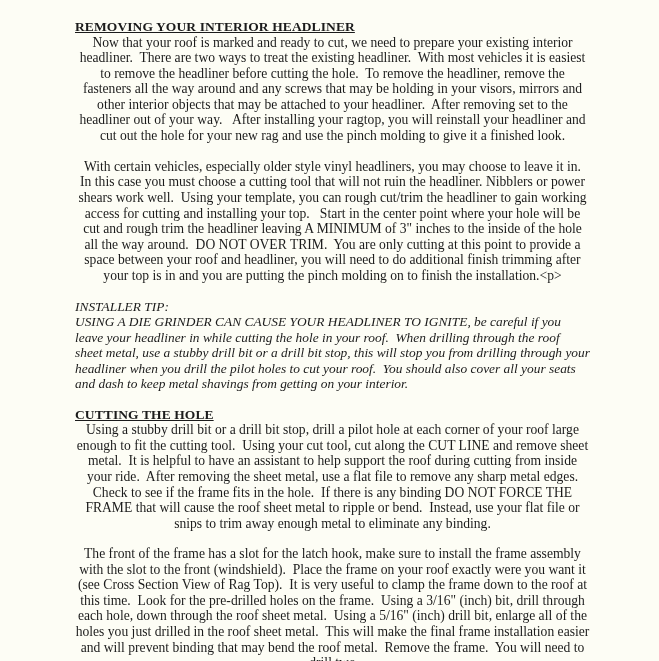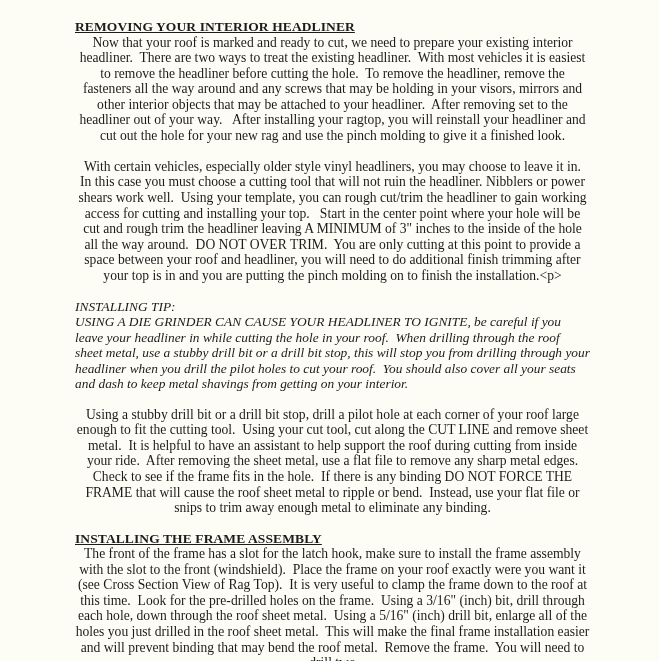"INSTALLING TIP:" p.tip-block { text: INSTALLING -> INSTALLER }
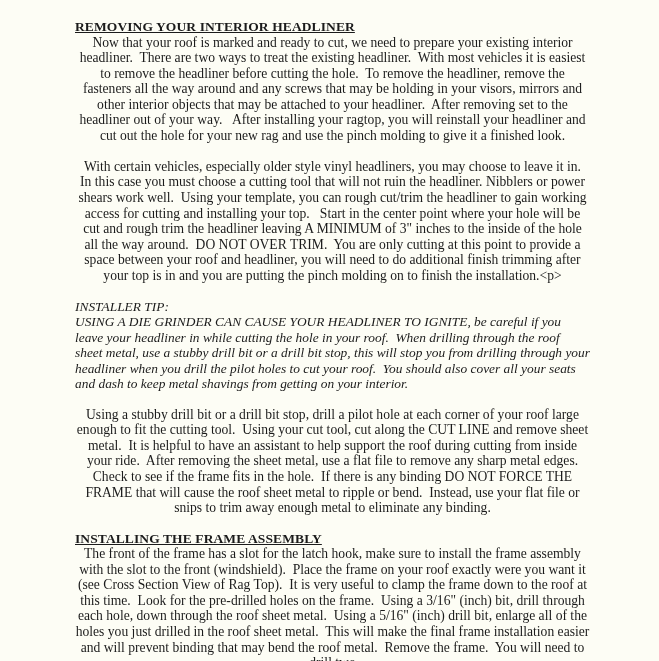"CUTTING THE HOLE" h2.section-heading { html: none -> <h2><span>CUTTING THE HOLE</span></h2> }
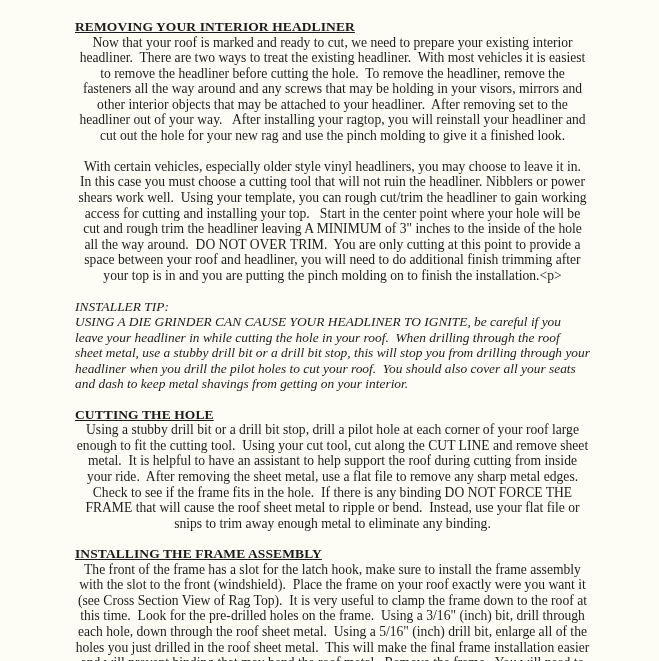"INSTALLING THE FRAME ASSEMBLY" h2.section-heading { html: <h2><span>INSTALLING THE FRAME ASSEMBLY</span></h2> -> none }
